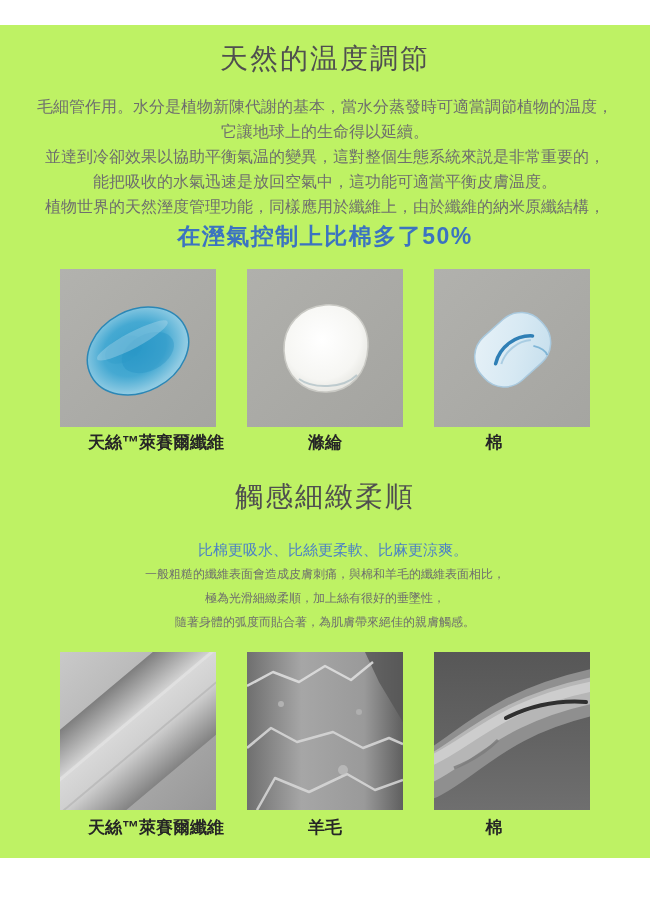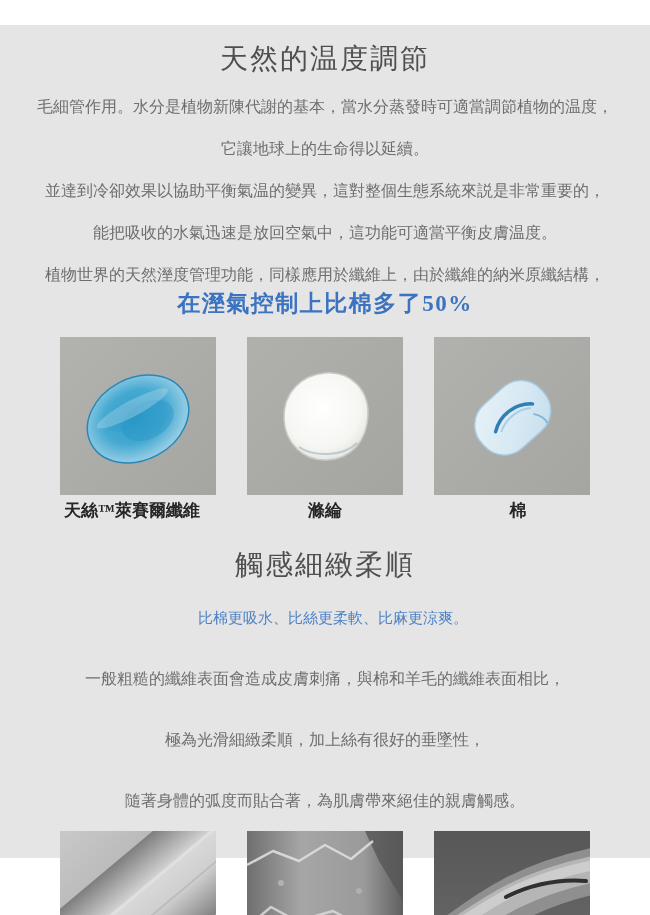"天然的温度調節" .band { background: #e5e5e5 -> #bef264; font-family: Liberation Serif, serif -> none }
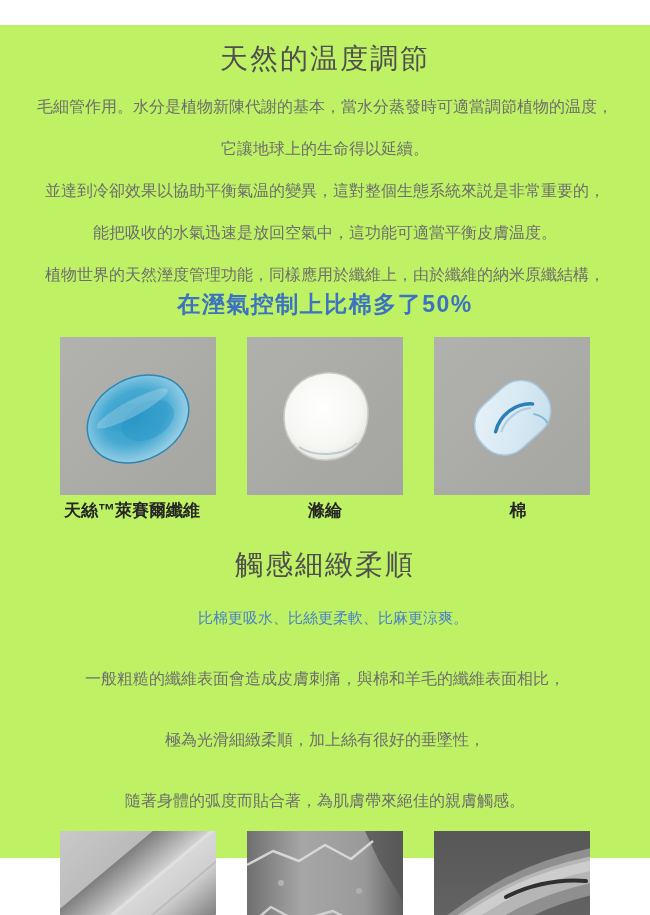"毛細管作用。水分是植物新陳代謝的基本，當水分蒸發時可適當調節植物的温度，" .para .line { margin-top: 17px -> none }
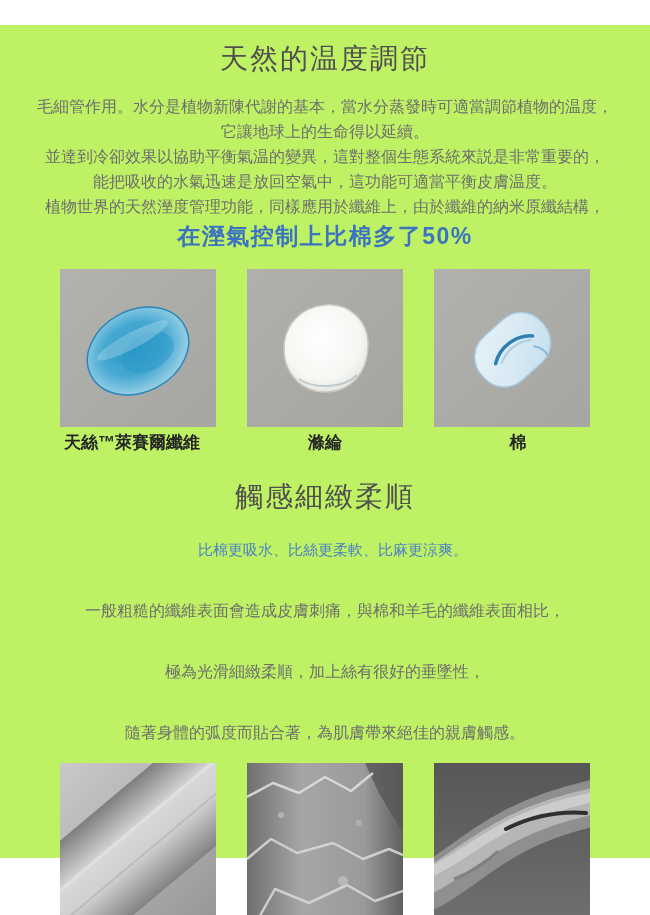"天絲™萊賽爾纖維" .label-row { gap: 37px -> 13px }
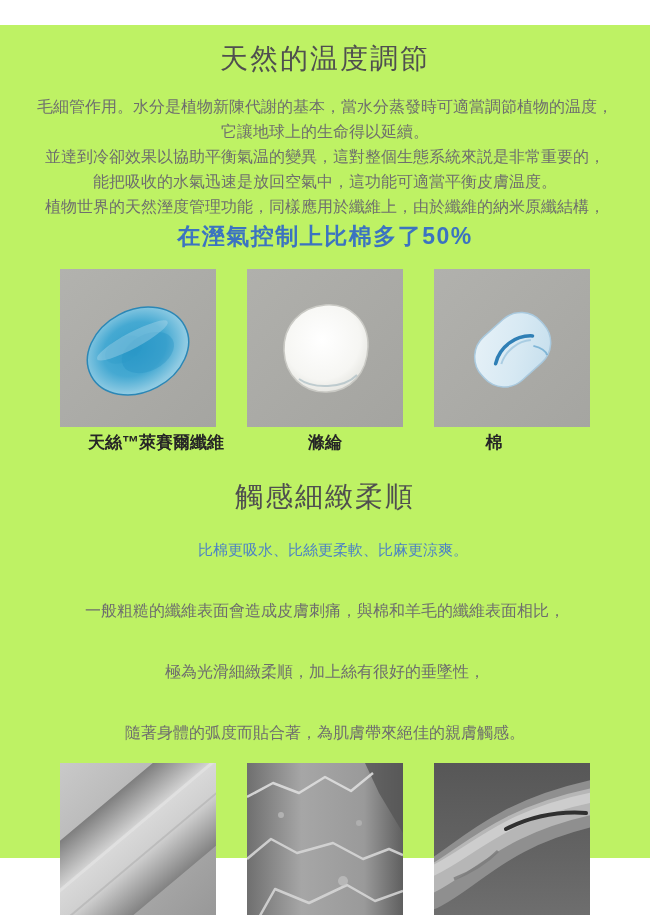"一般粗糙的纖維表面會造成皮膚刺痛，與棉和羊毛的纖維表面相比，" .para2 .line { font-size: 16px -> 12px; margin-top: 37px -> none }
